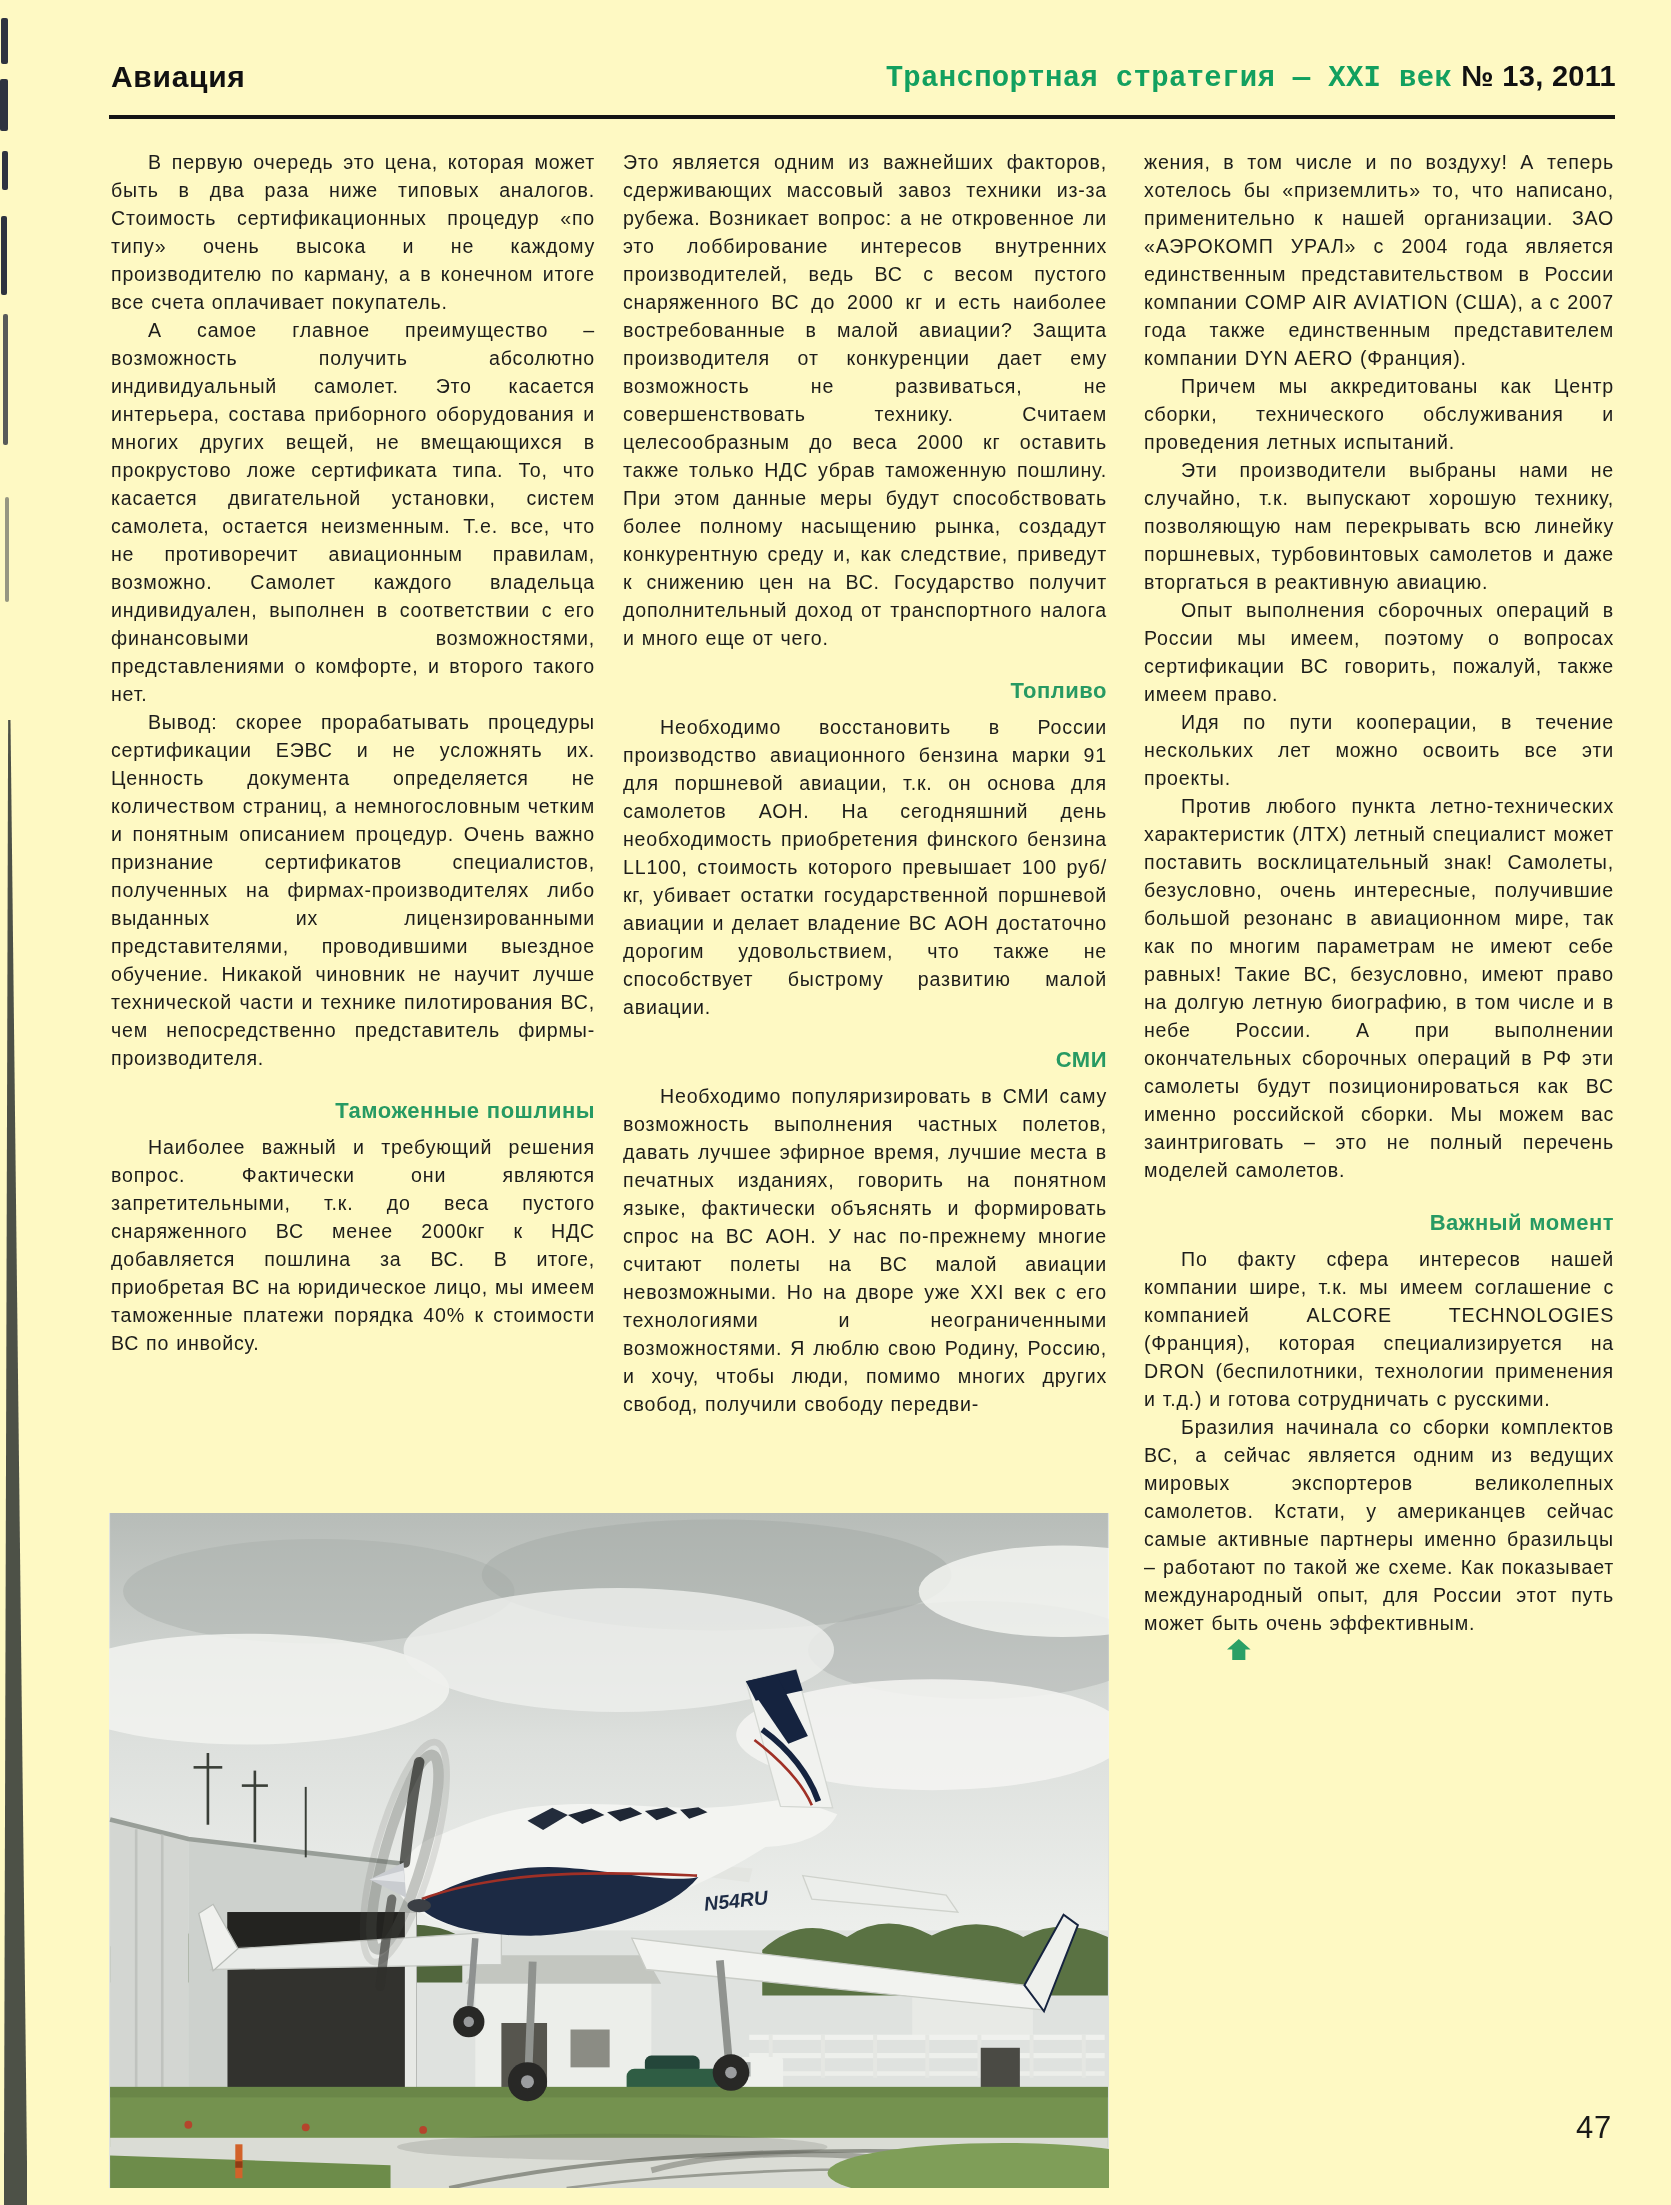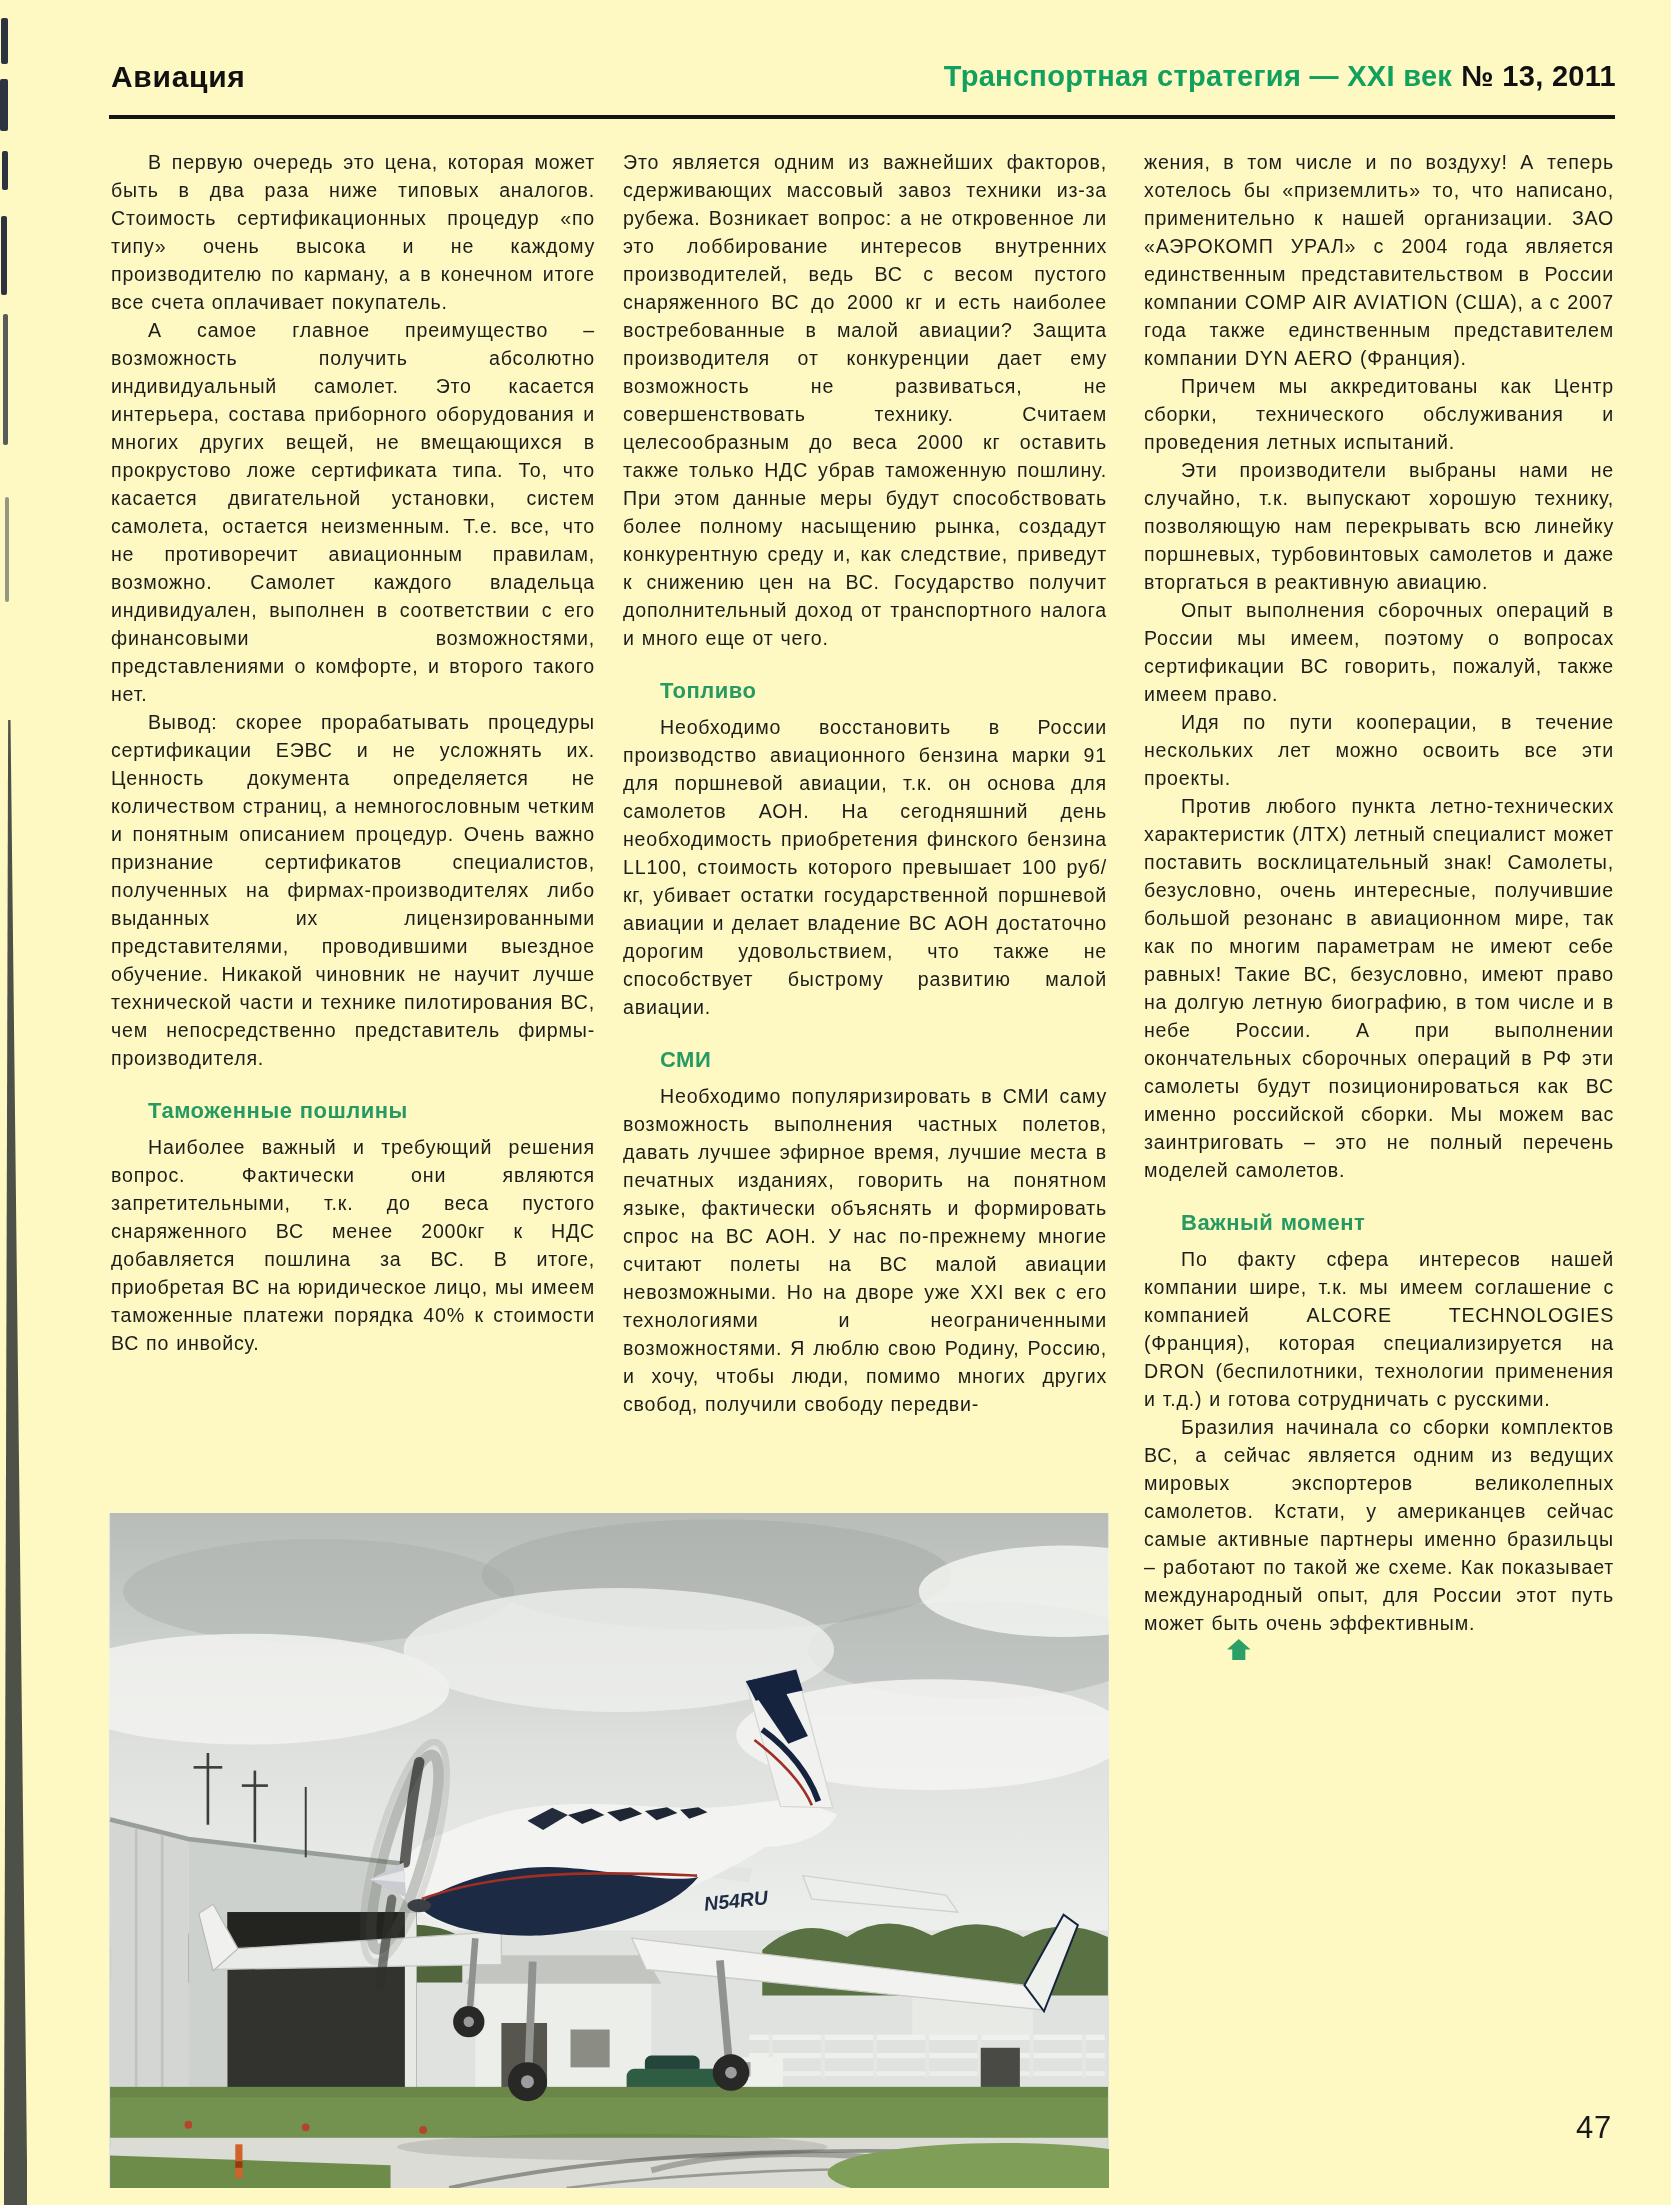"Транспортная стратегия — XXI век" .hdr-right .mag { font-family: none -> Liberation Mono, monospace }
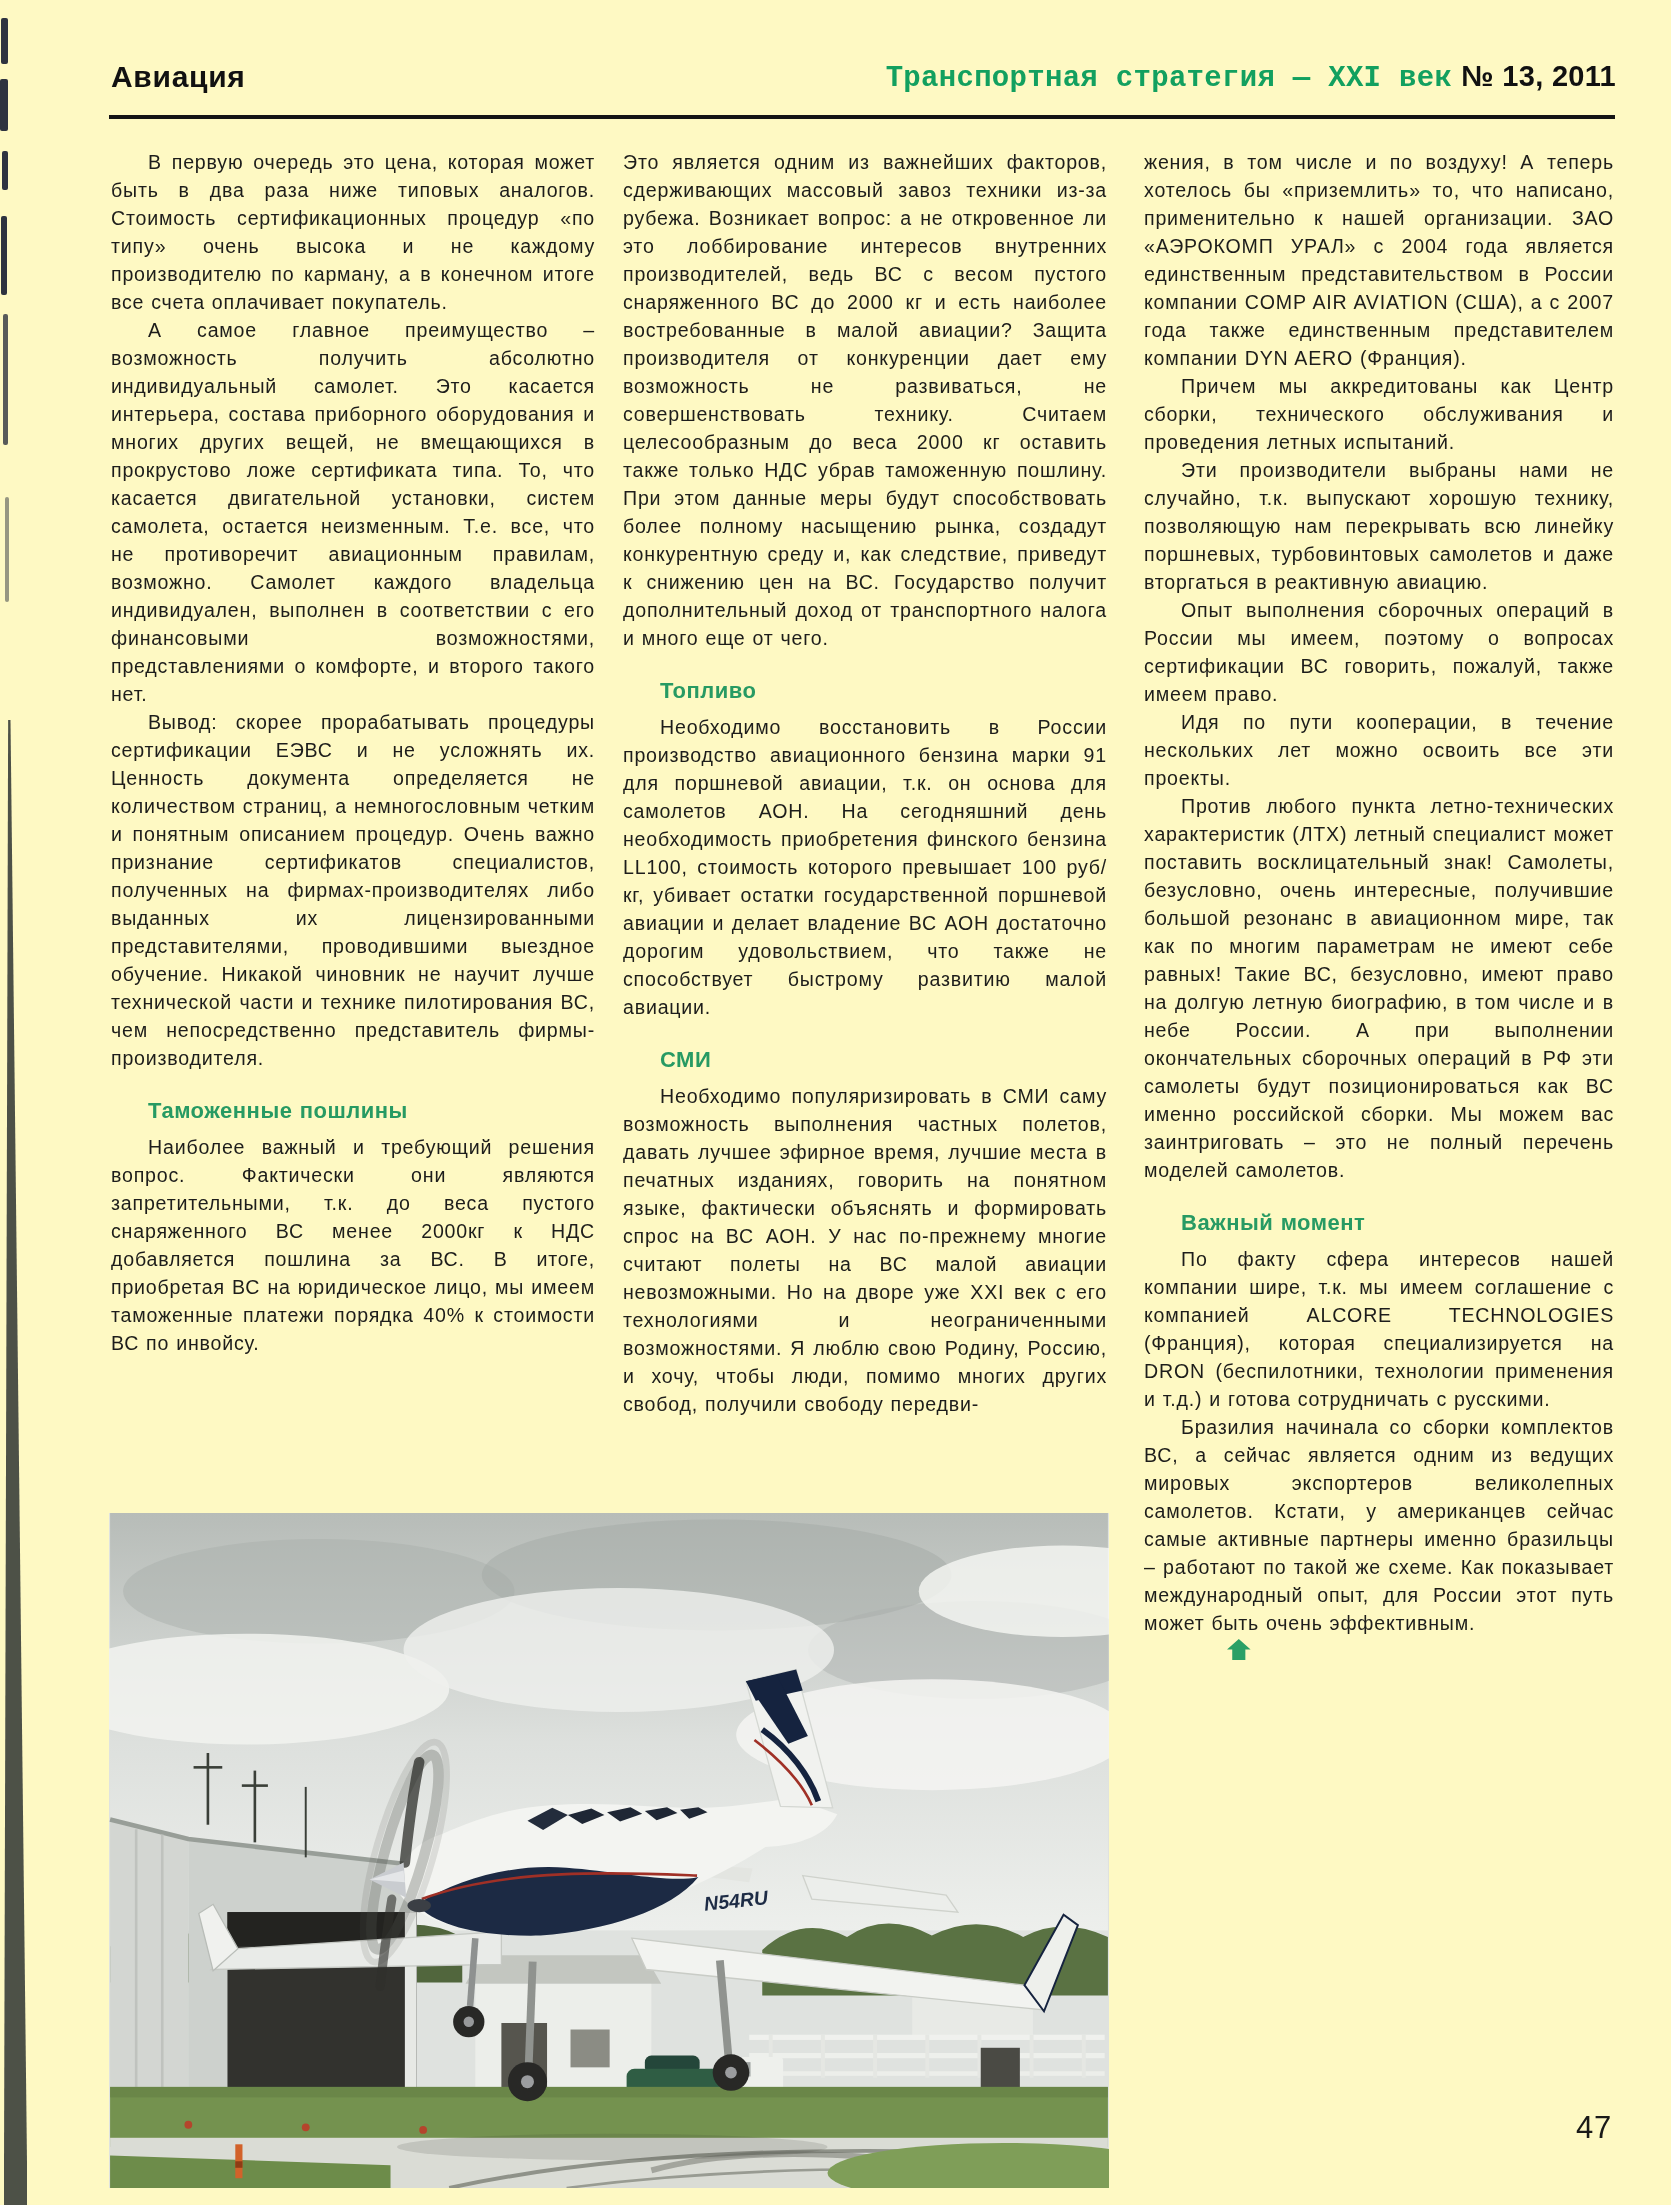"Топливо" .subhead { text-align: left -> right }
